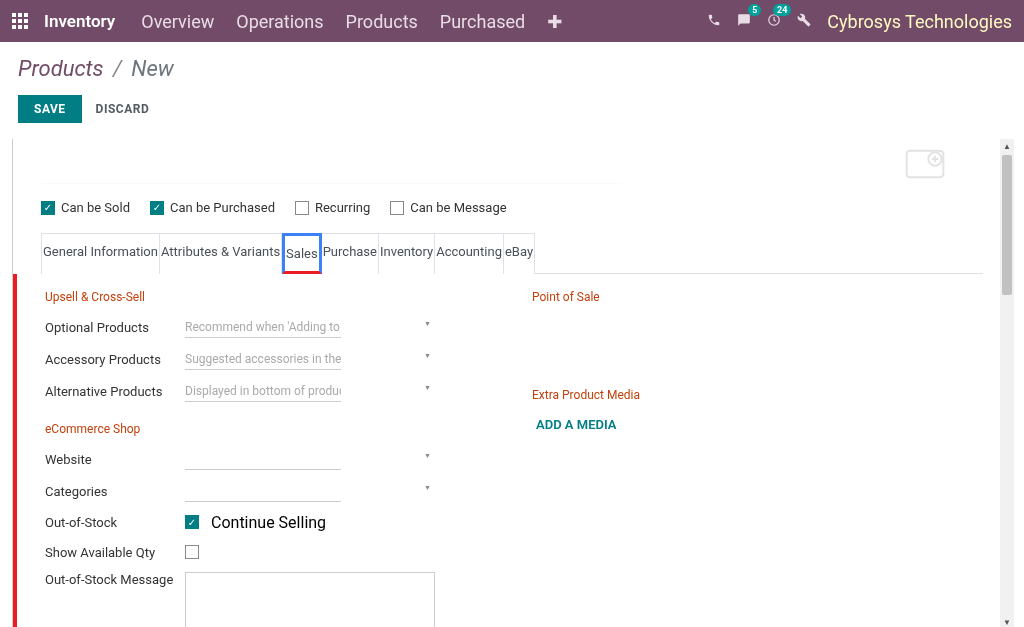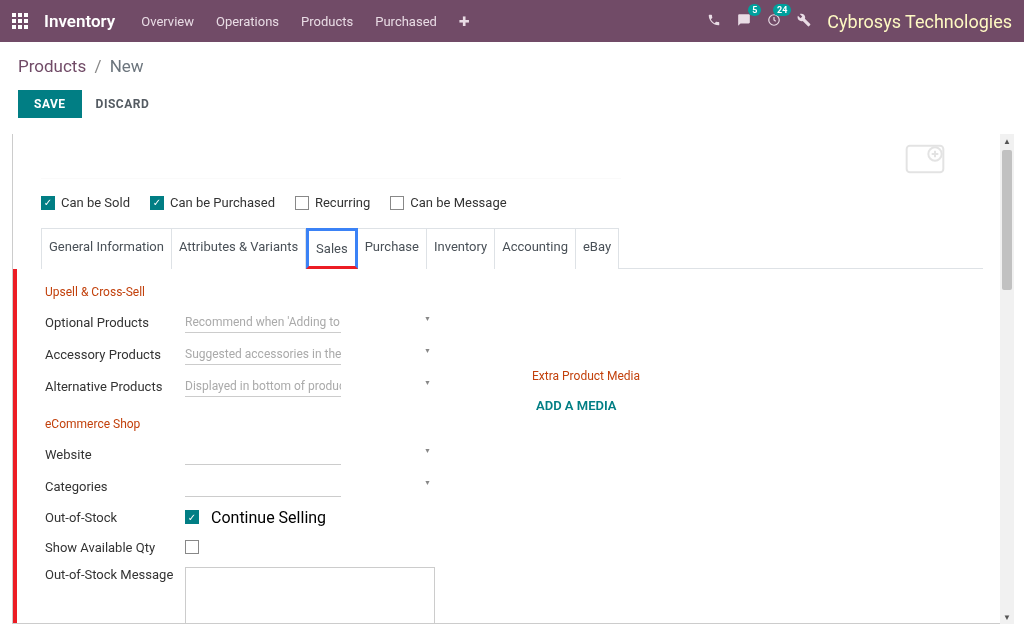"Overview" .nav-item { font-size: 13px -> 18px }
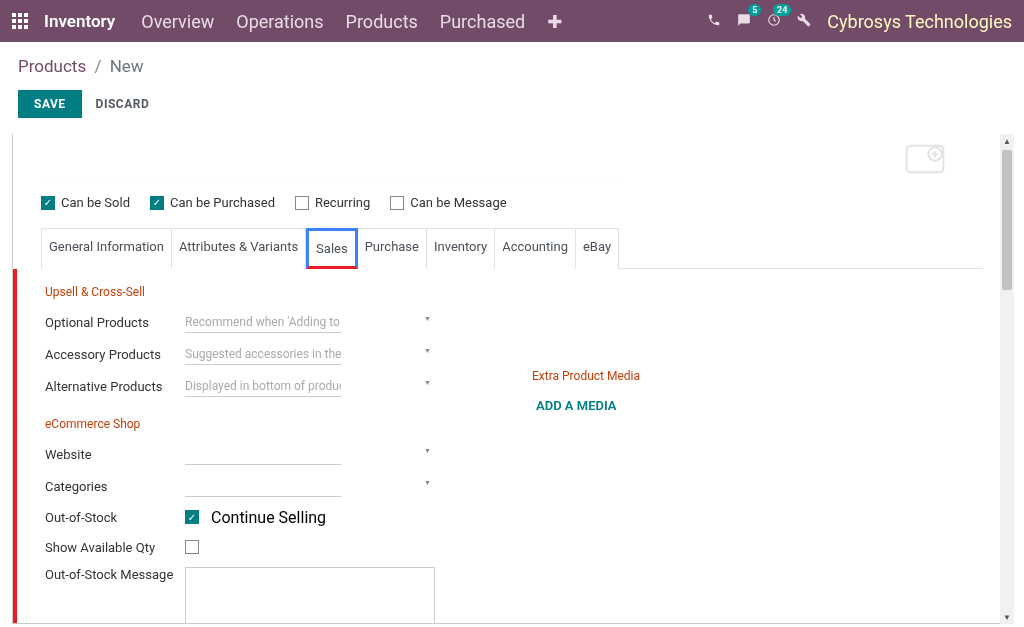"Products / New" .breadcrumb { font-size: 17px -> 22px; font-style: none -> italic }
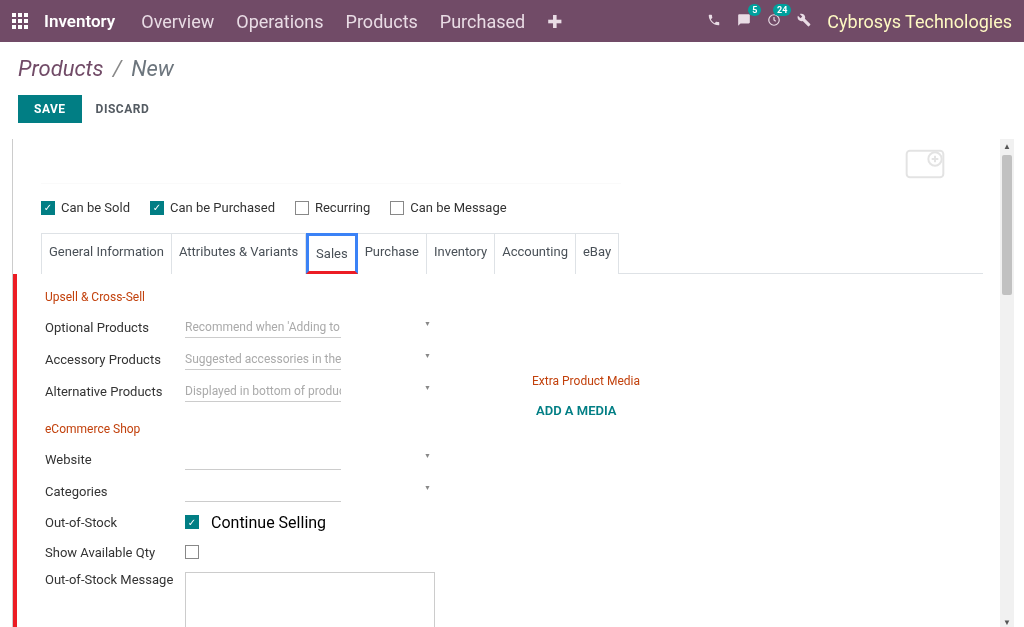"General Information" .tab { padding: 10px 7px -> 10px 1px }
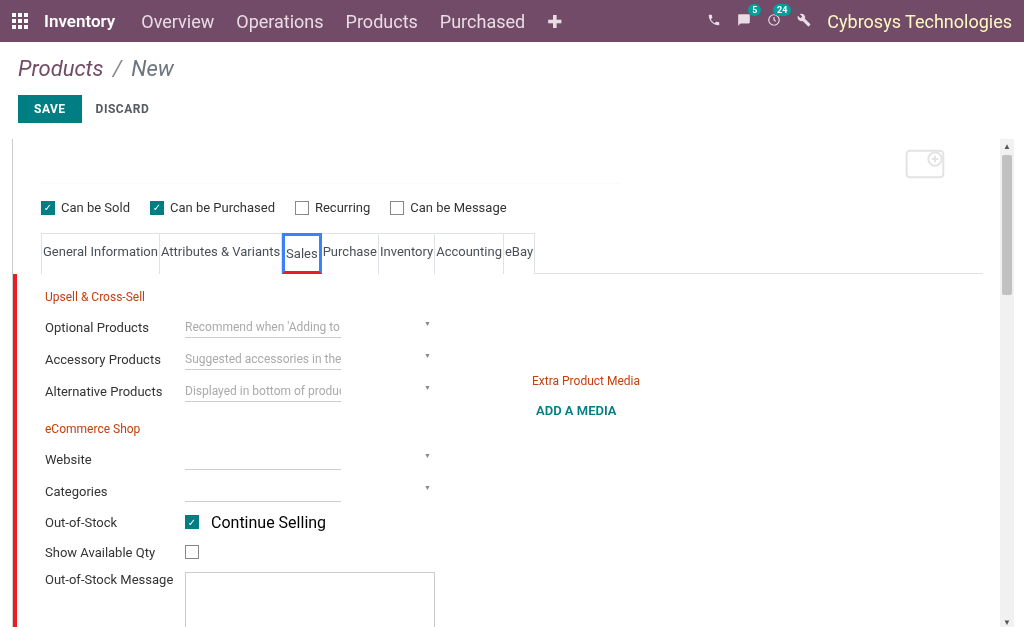"Point of Sale" div.section-title { html: none -> <div>Point of Sale</div> }
